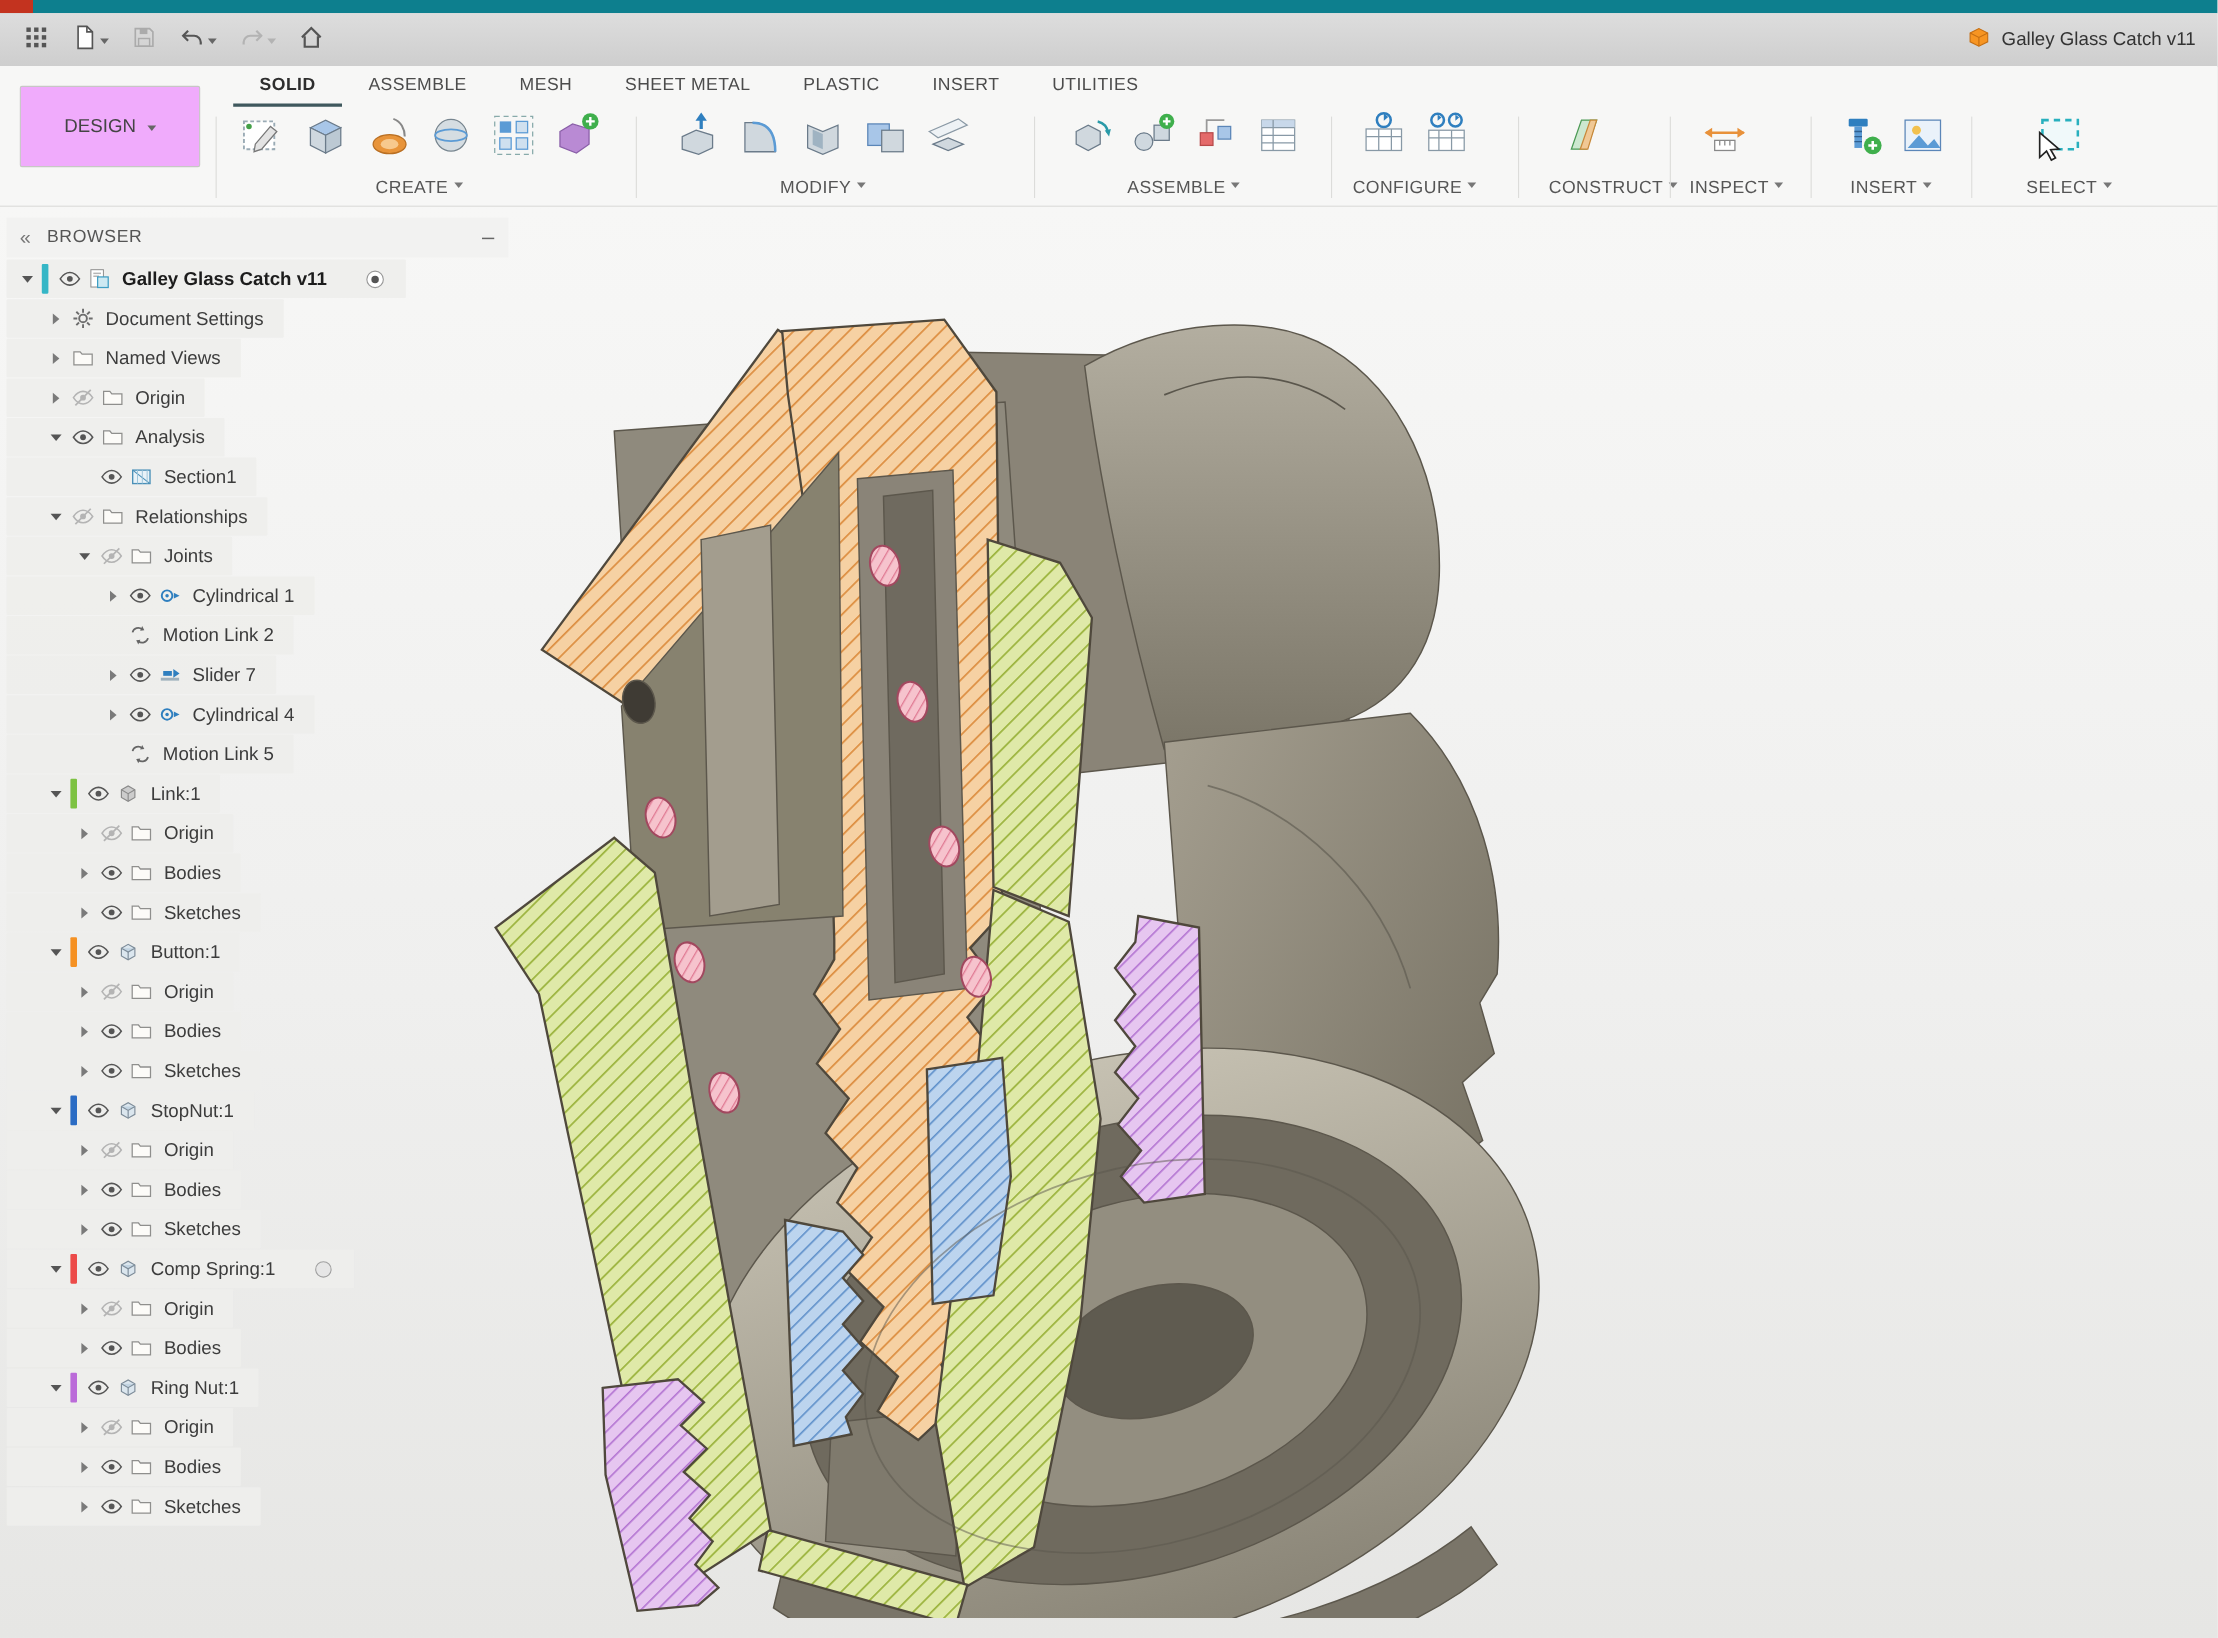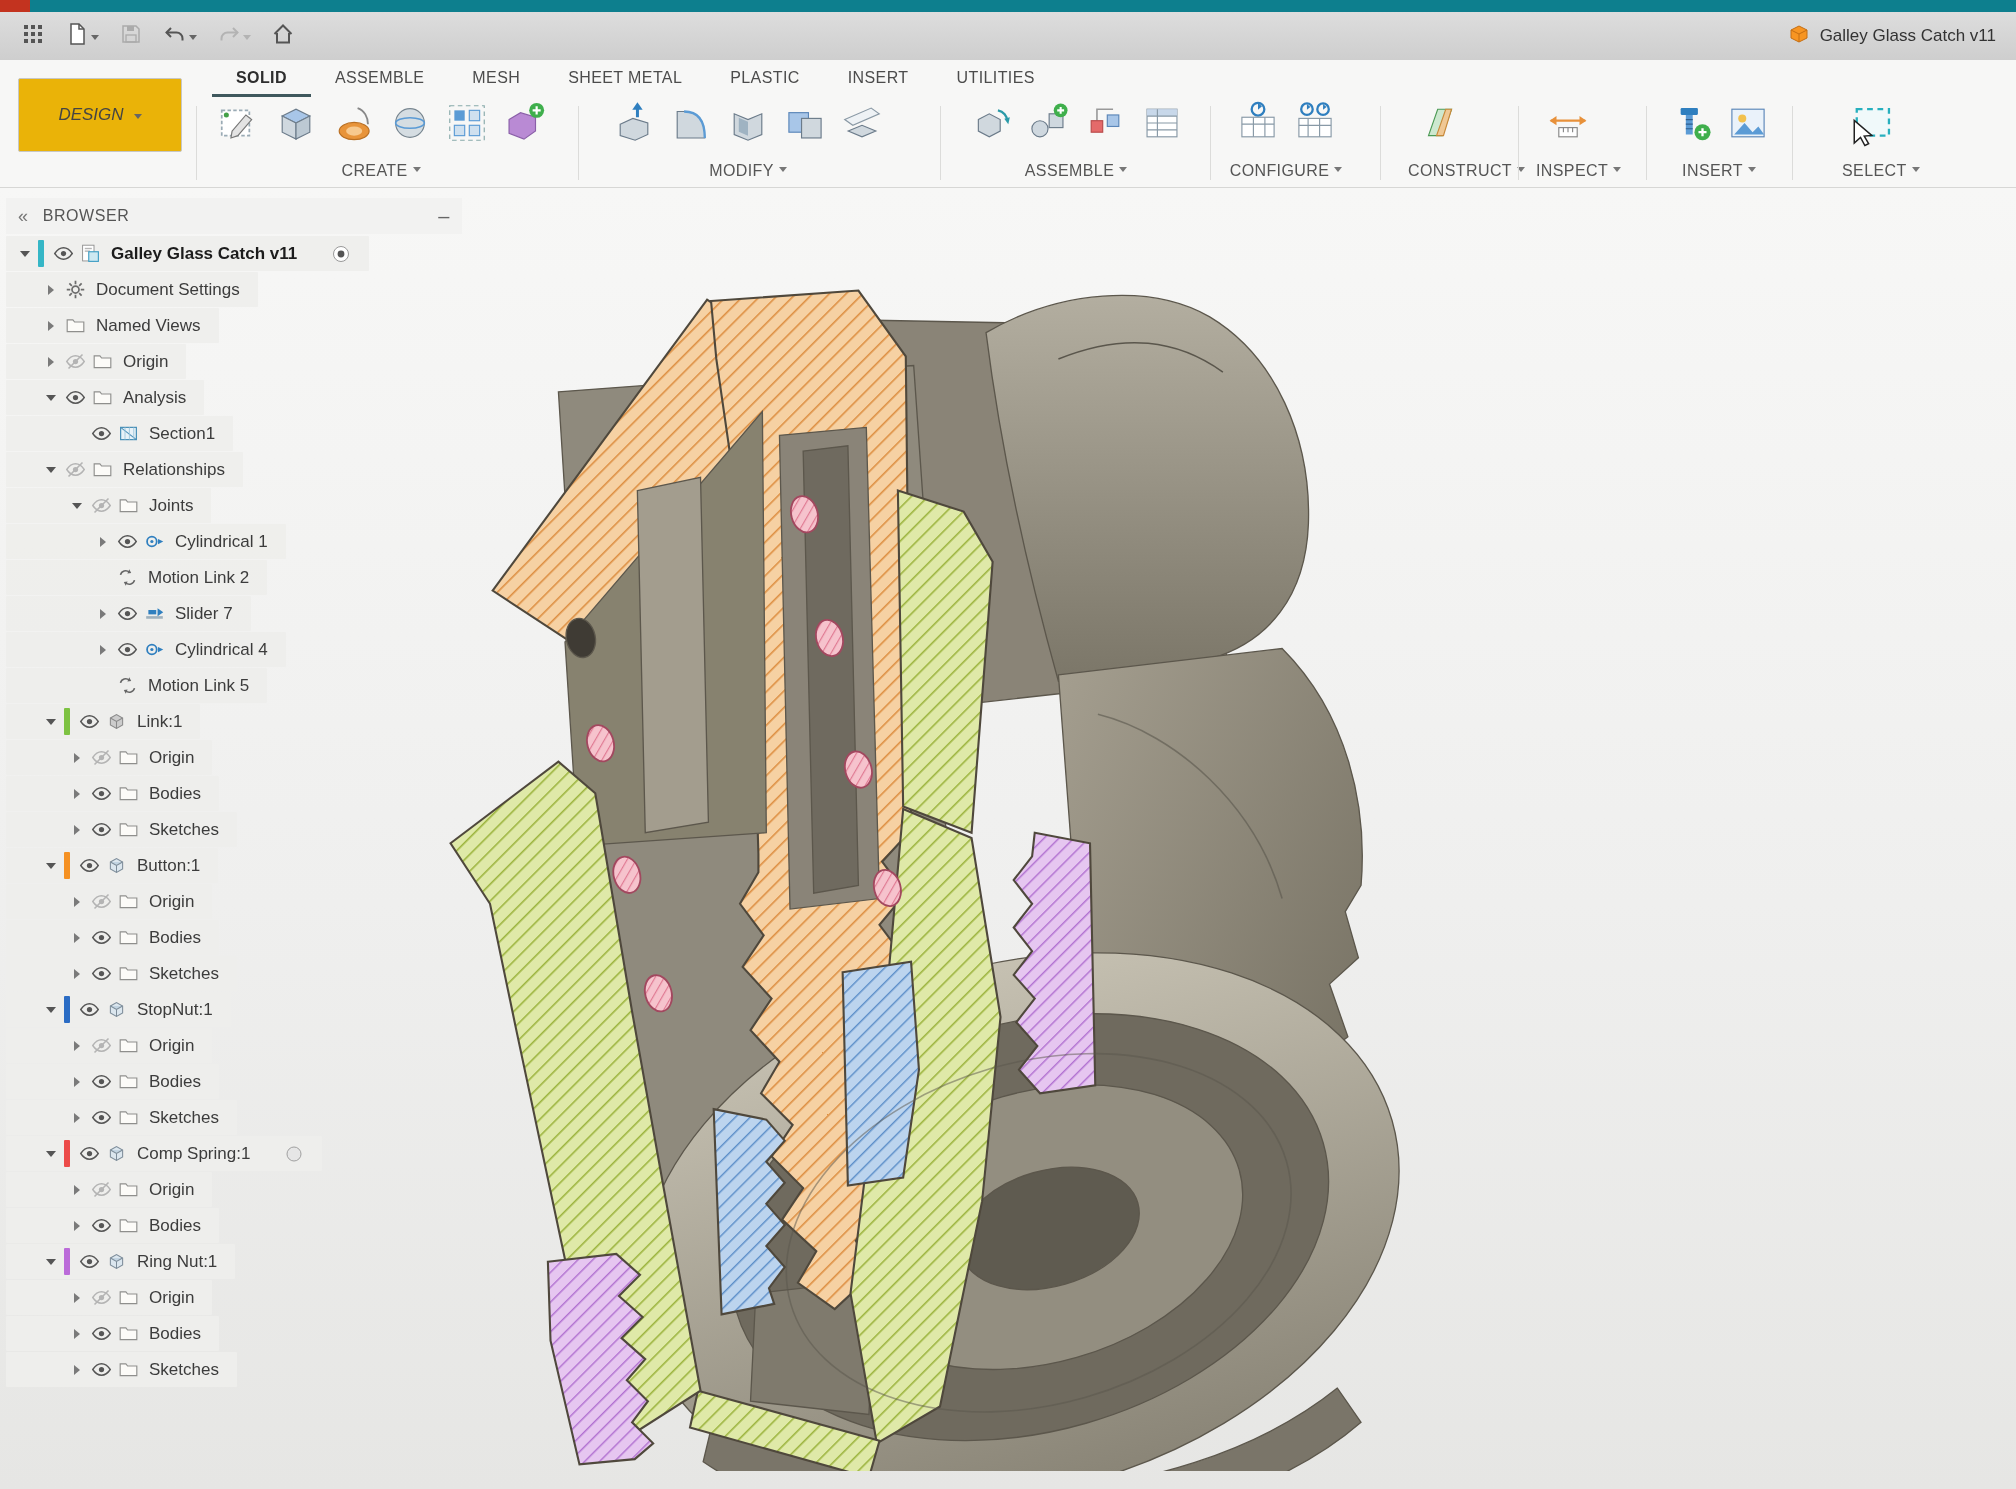"DESIGN" .design-btn { background: #eab308 -> #f0abfc; font-style: italic -> none }
